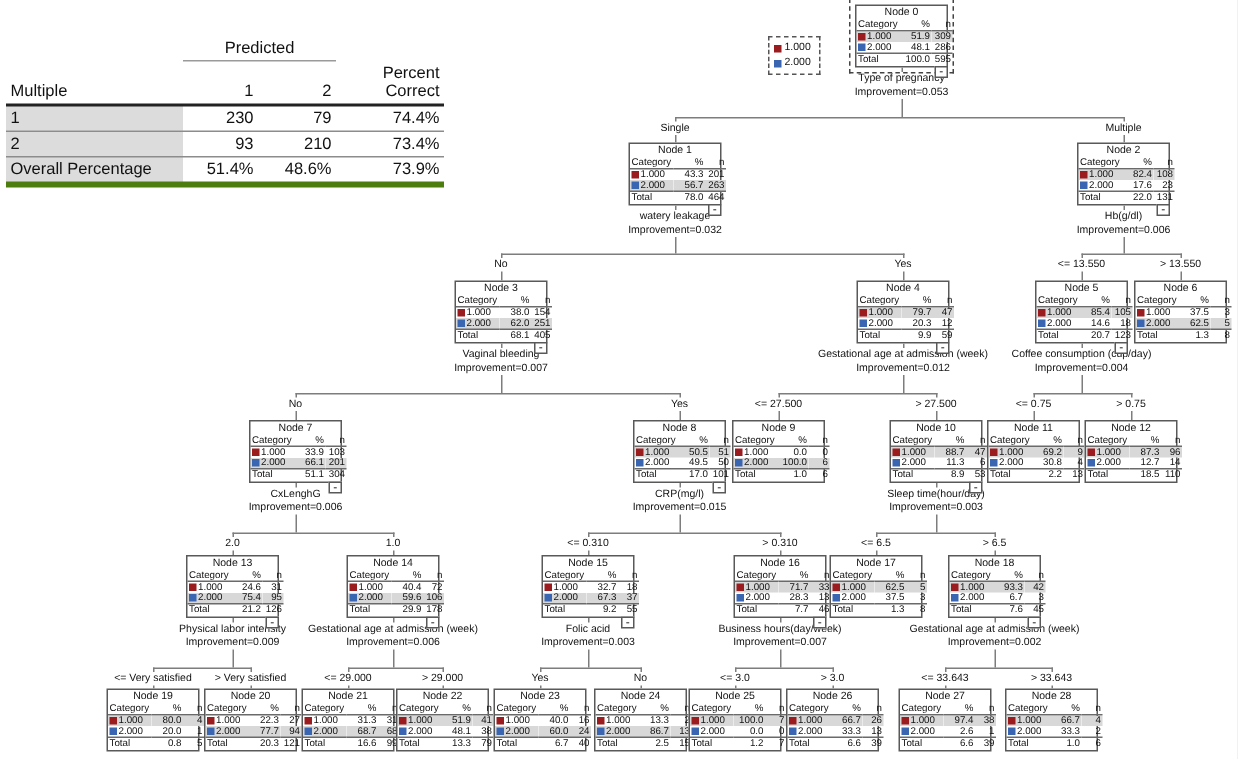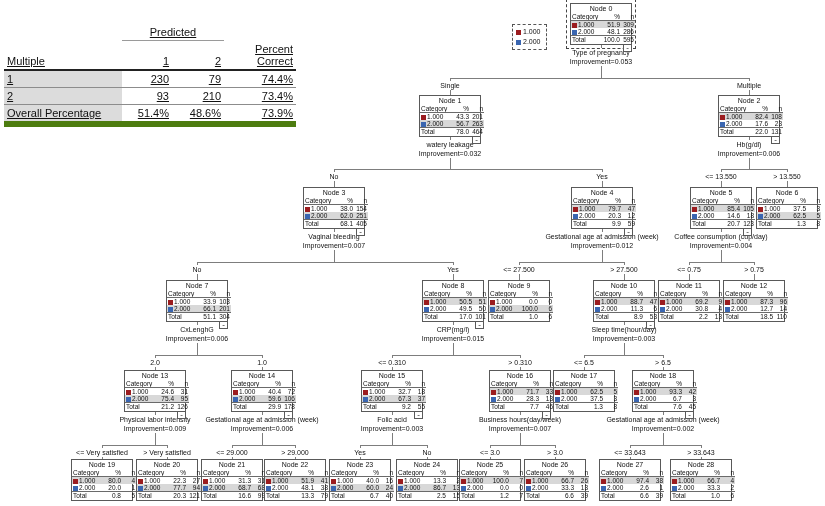"Predicted" table.c-table { text-decoration: underline -> none }
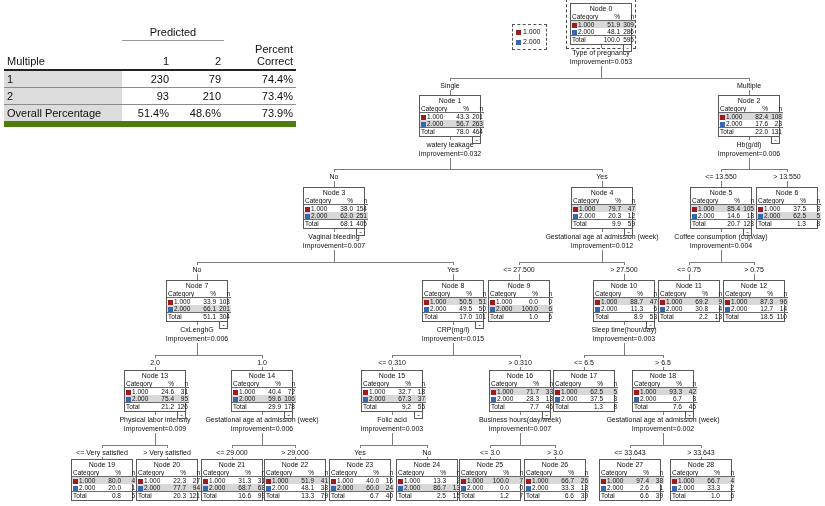"Overall Percentage" .last-row td { border-bottom: 6px solid #4d7c0f -> 4px solid #4d7c0f }
